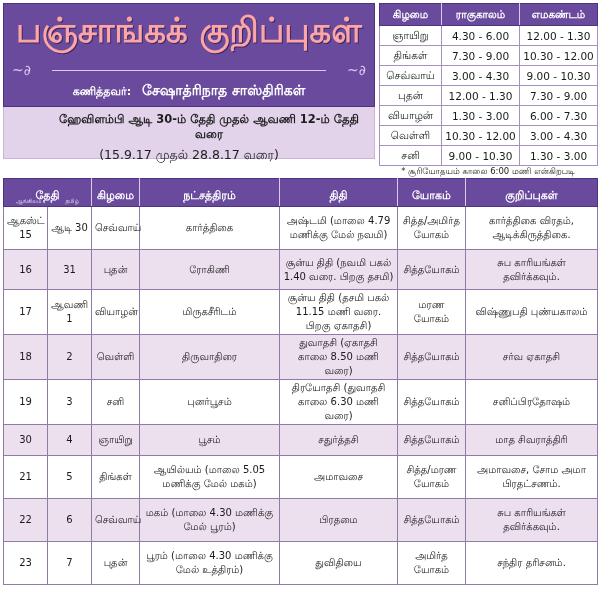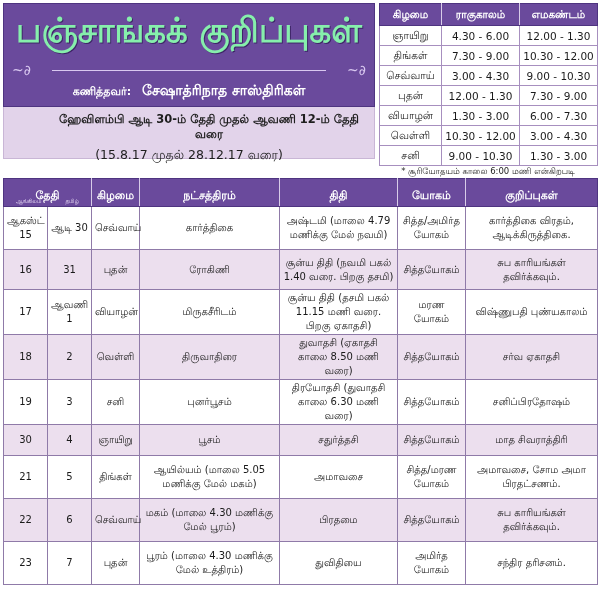"பஞ்சாங்கக் குறிப்புகள்" .title-main { color: #86efac -> #fca5a5 }
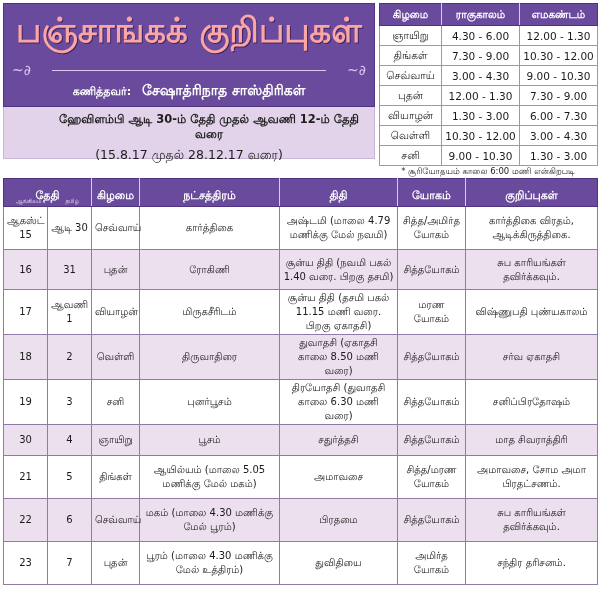"(15.8.17 முதல் 28.12.17 வரை)" div.date-range-numeric { text: 15.8.17 முதல் 28.12.17 -> 15.9.17 முதல் 28.8.17 }
